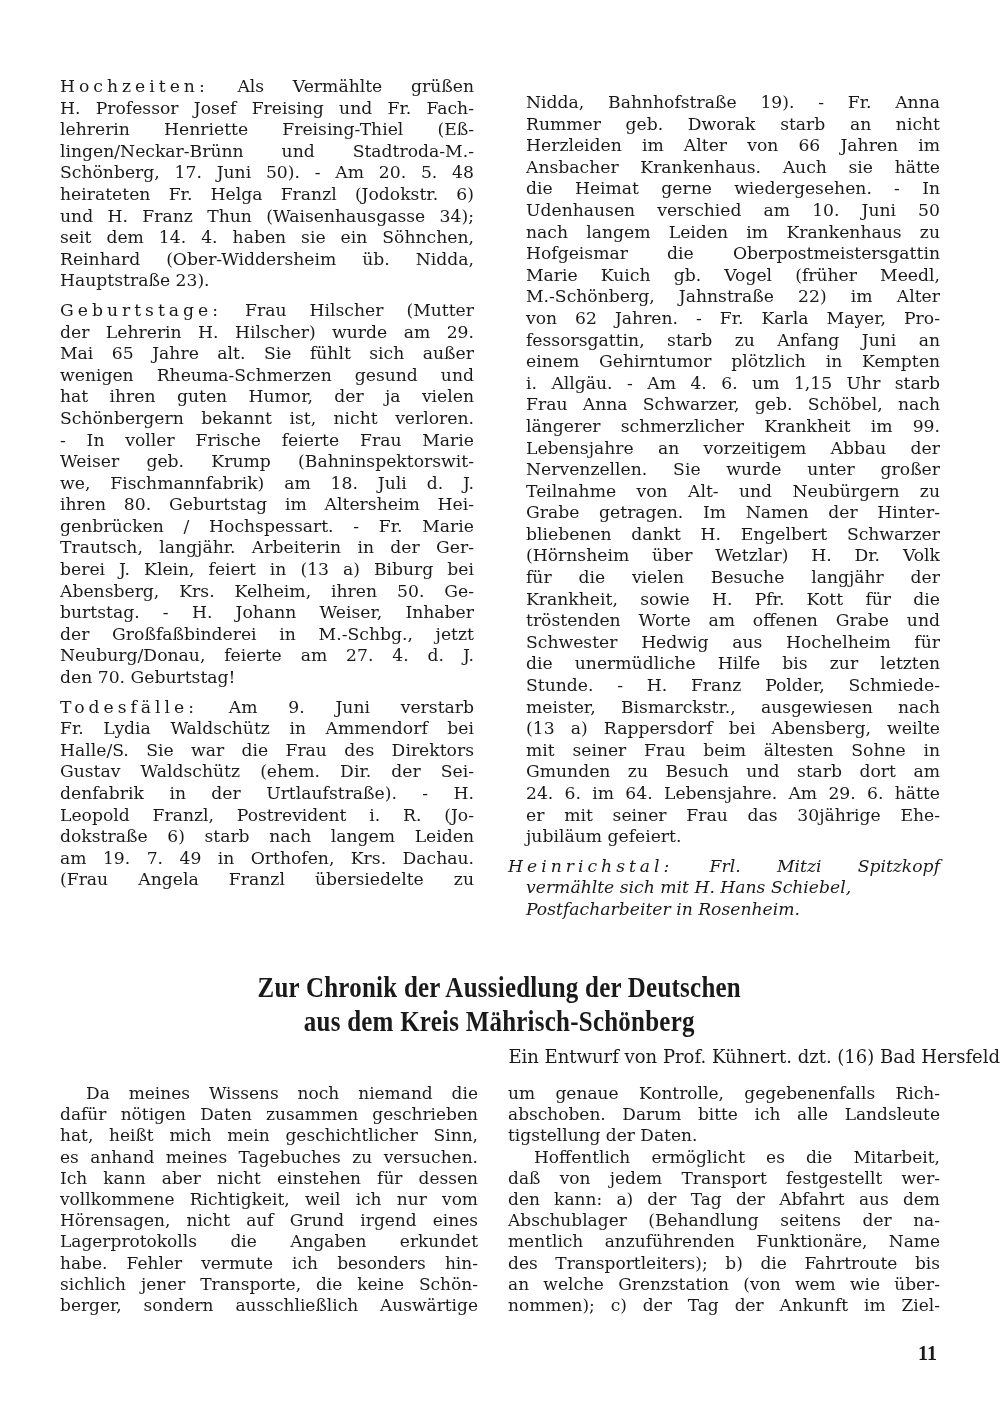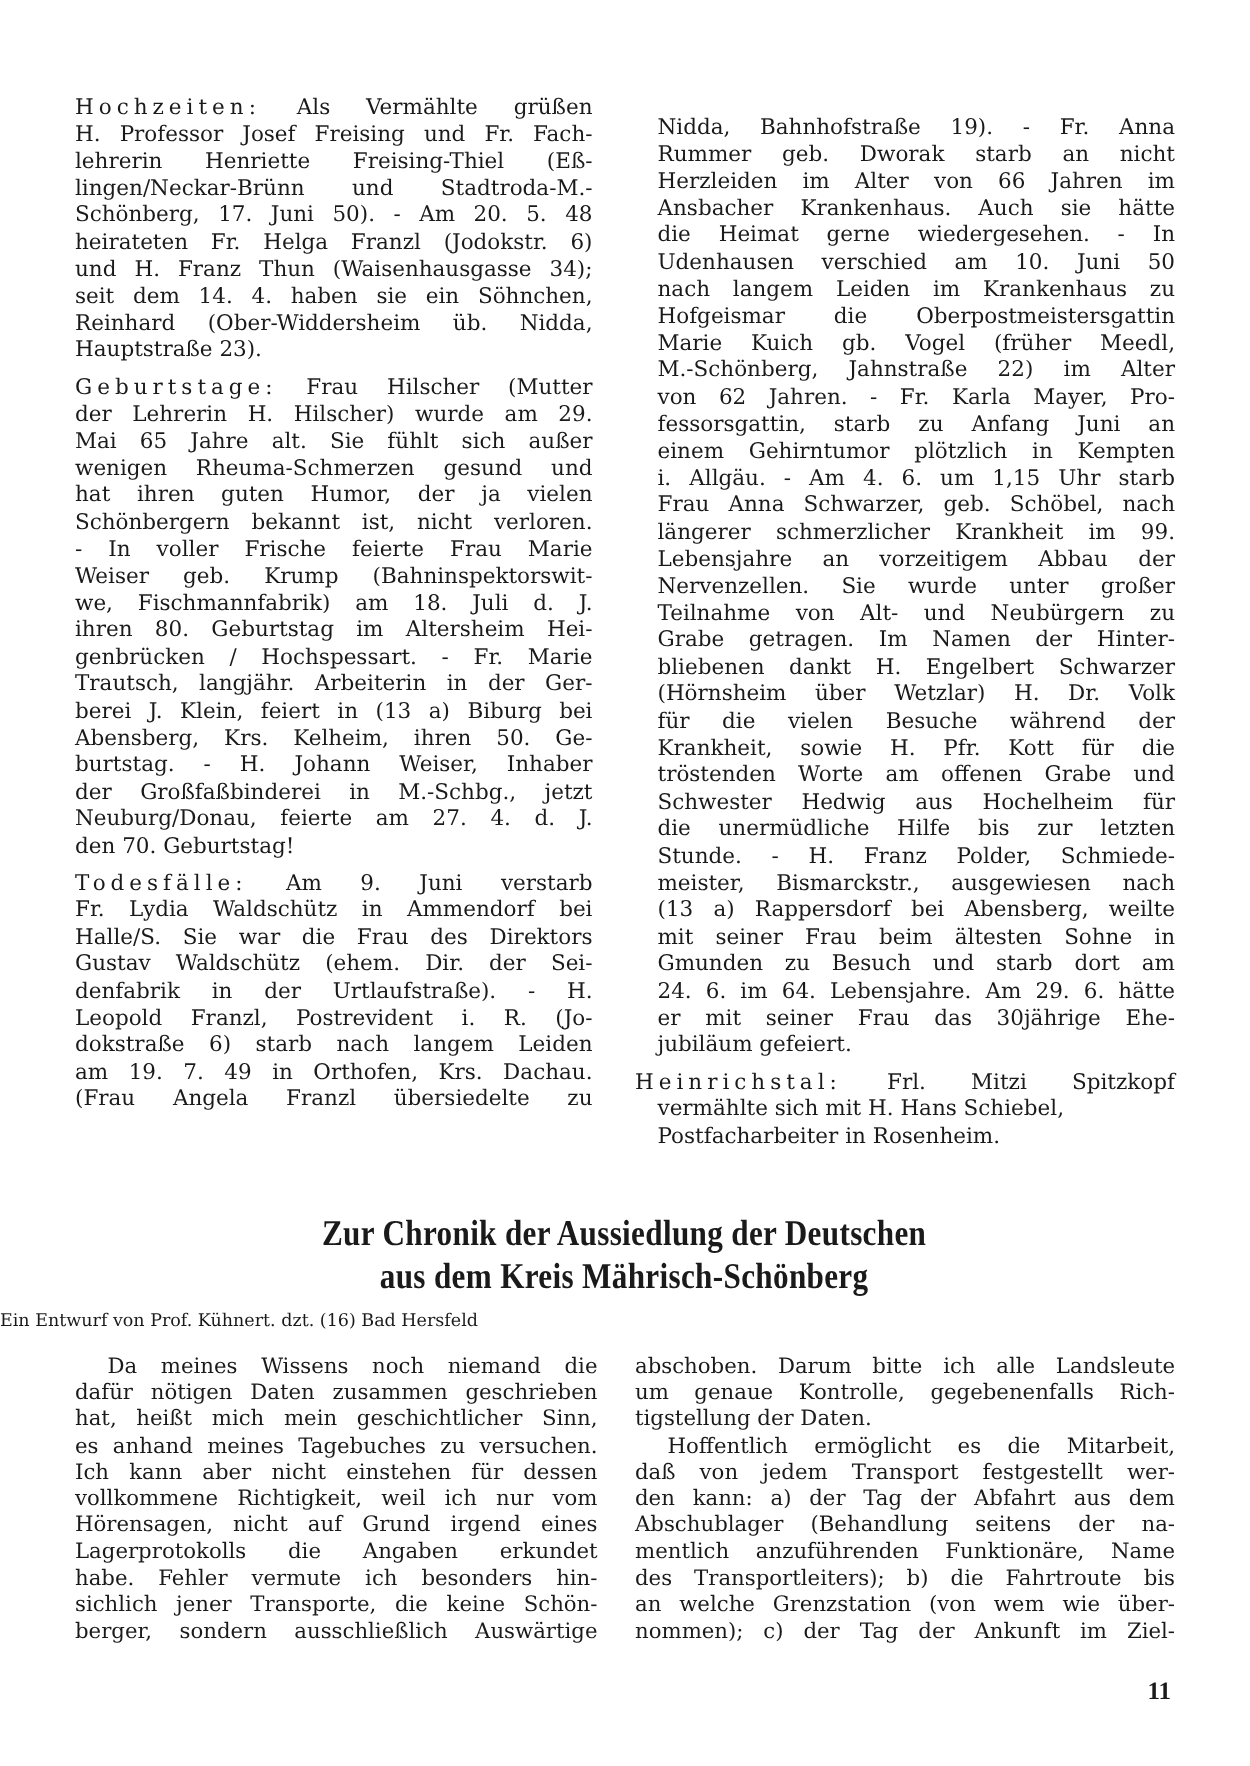"für die vielen Besuche während" span.line { text: während -> langjähr }
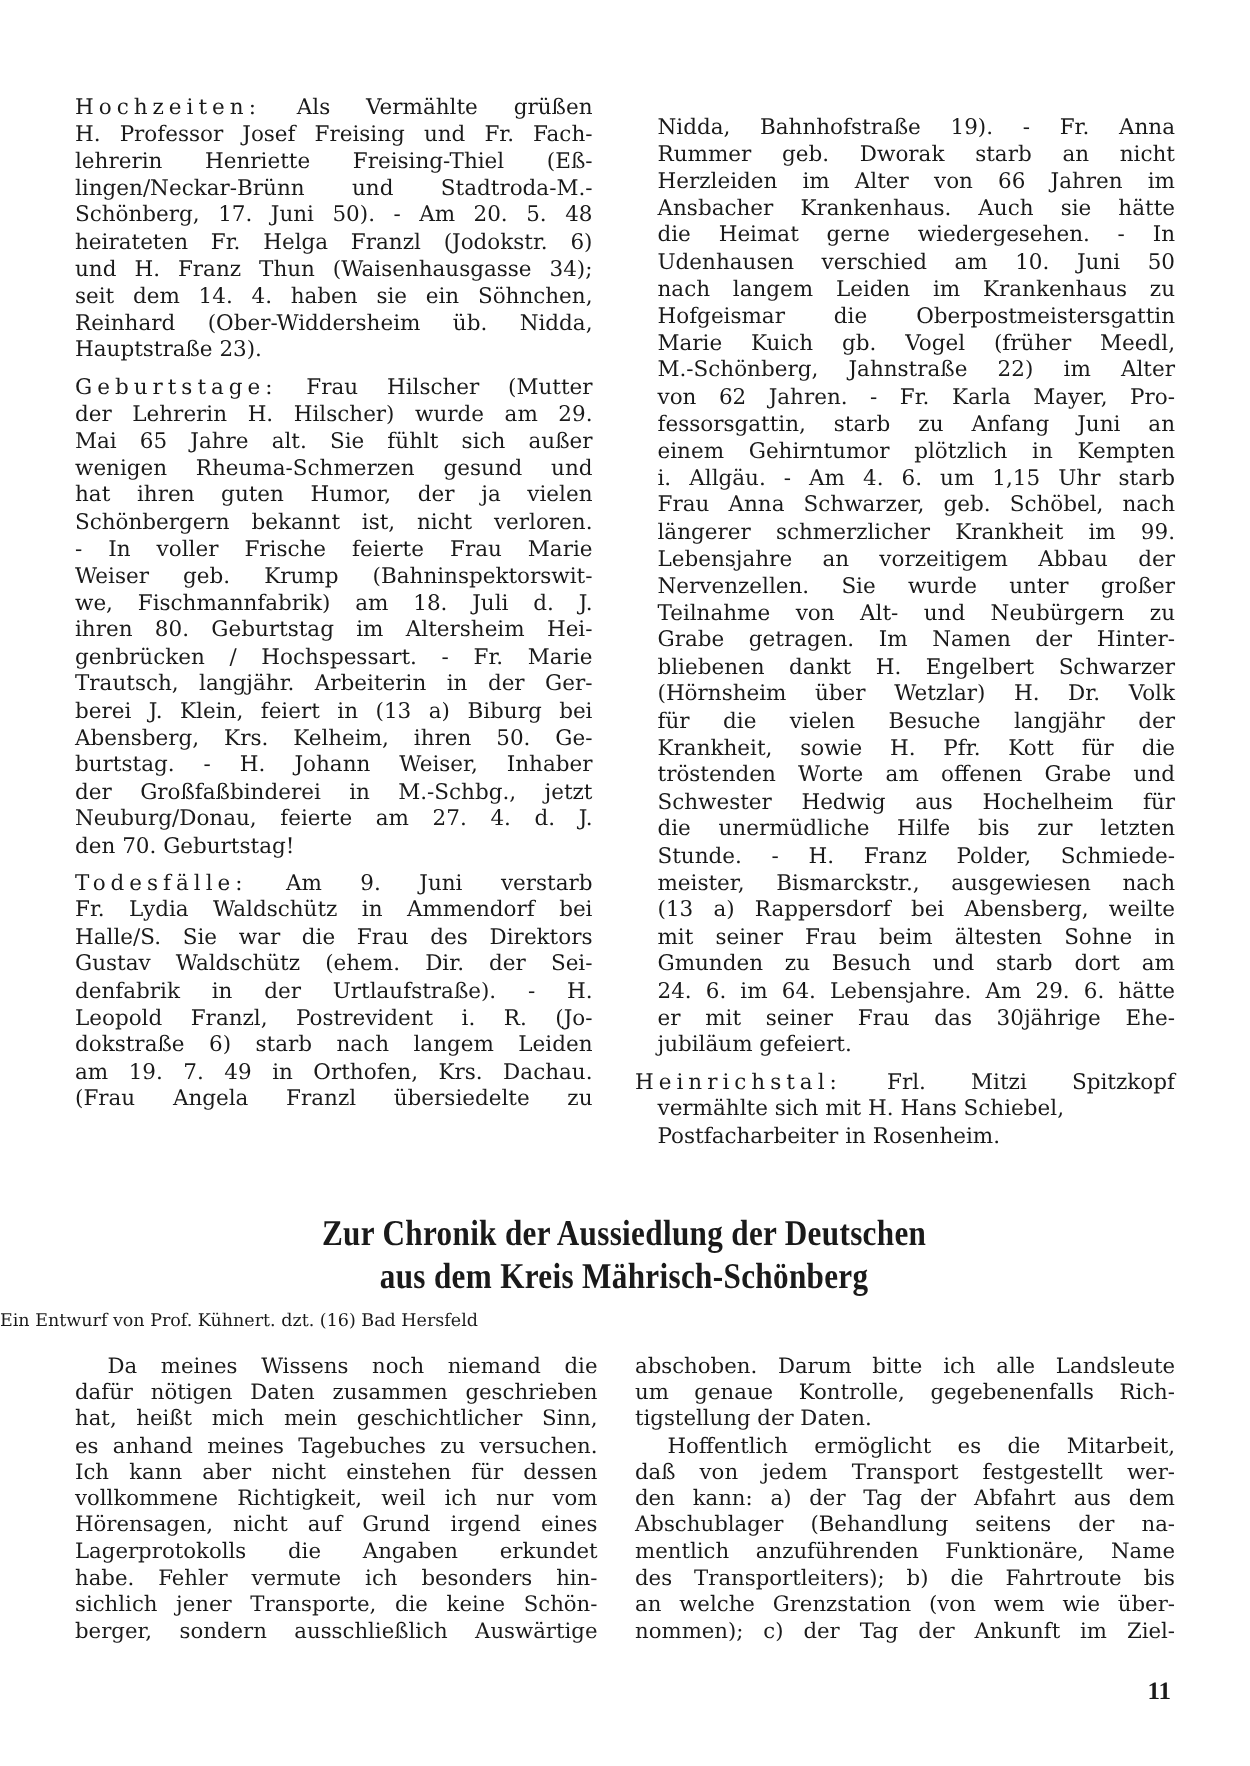"Heinrichstal: Frl. Mitzi Spitzkopf" div.para { font-style: none -> italic }
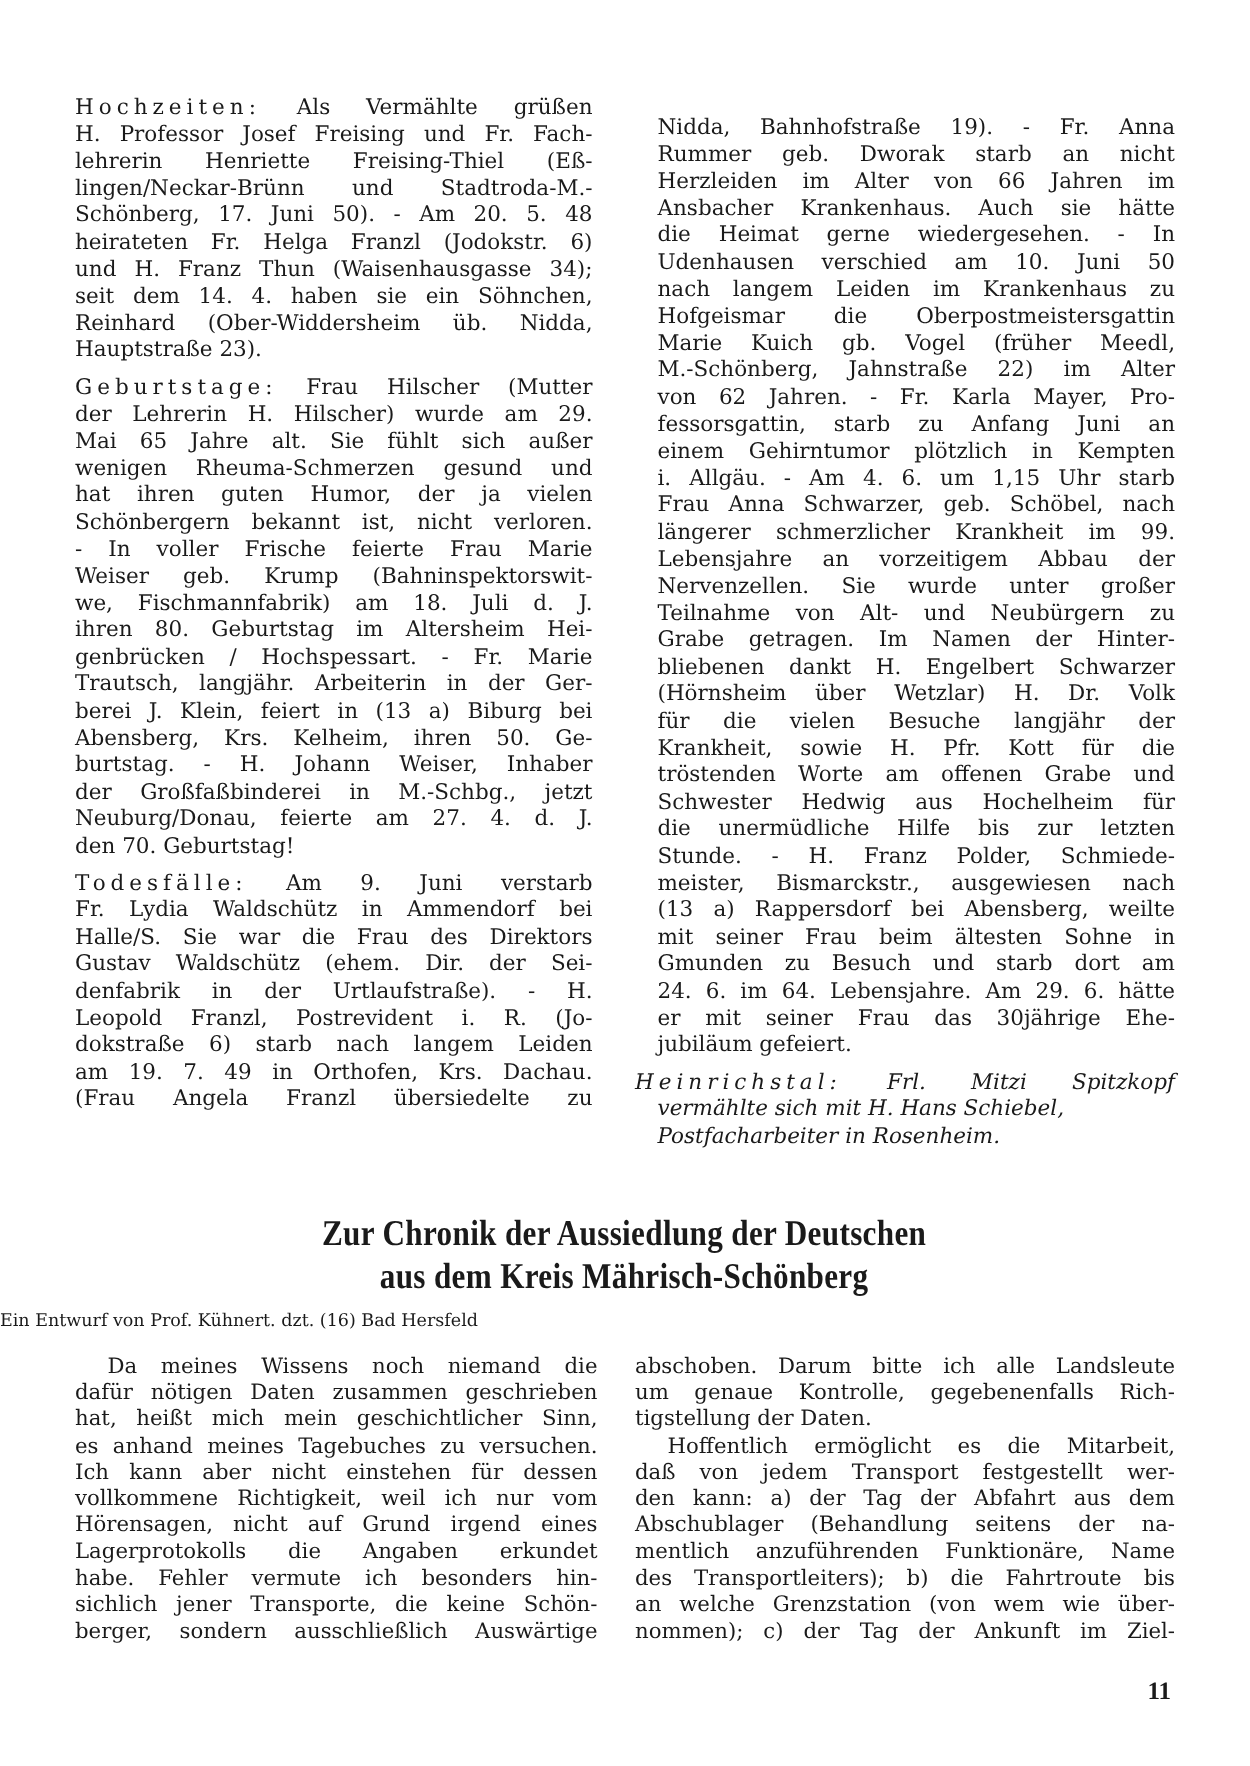"Ein Entwurf von Prof. Kühnert." #article-byline { font-size: 14px -> 18px; text-align: left -> right }
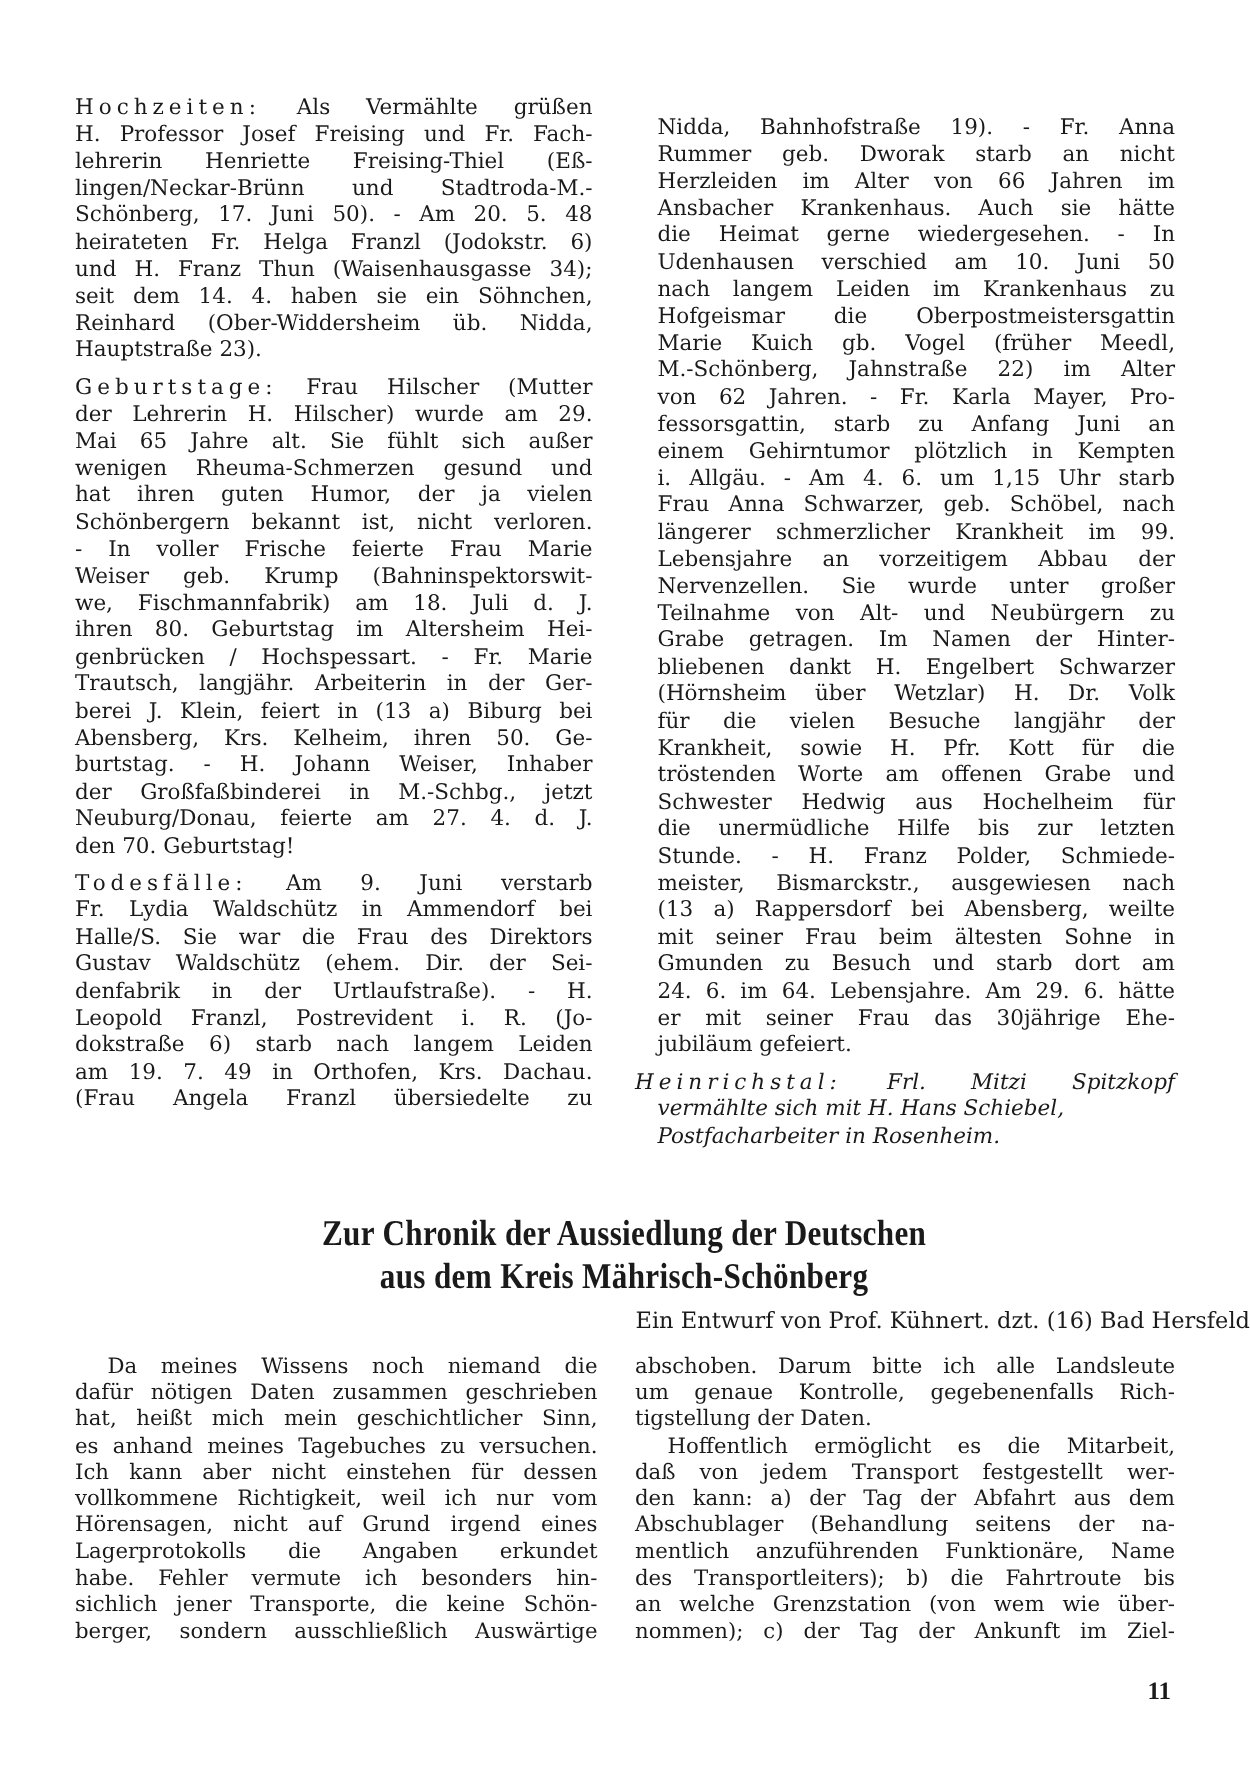"abschoben. Darum bitte ich alle" span.line { order: before "um genaue Kontrolle, gegebenenfalls" -> after "um genaue Kontrolle, gegebenenfalls" }
